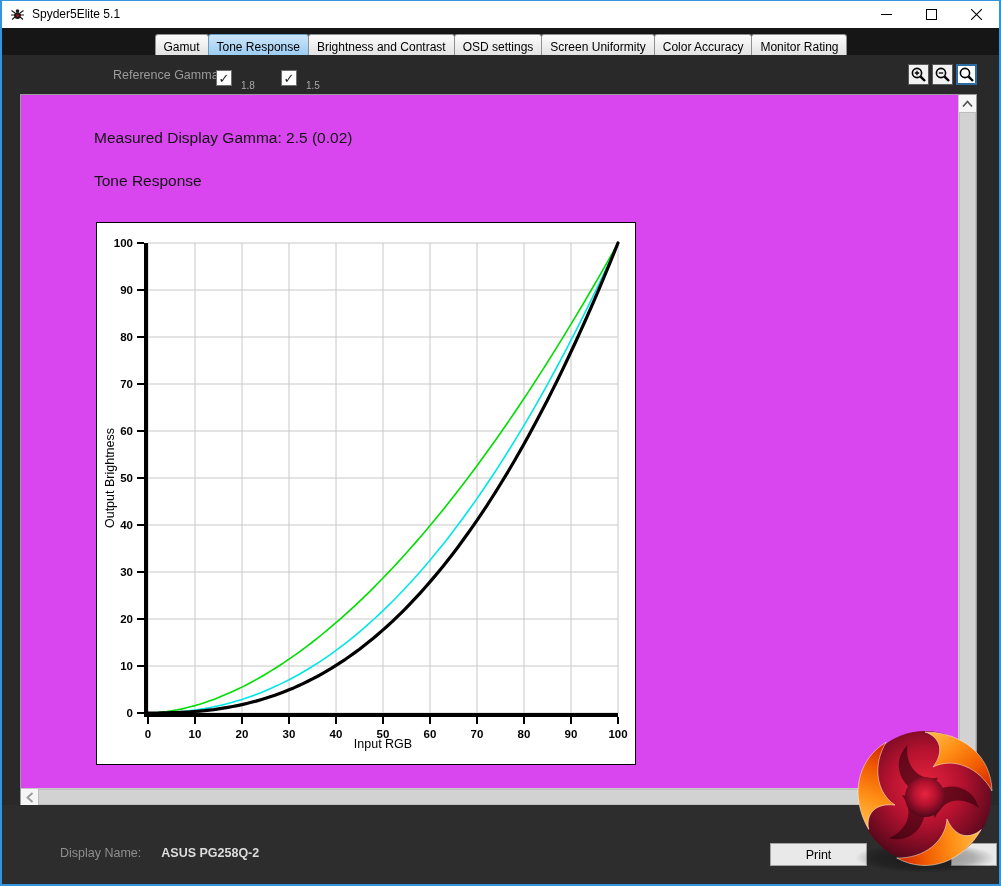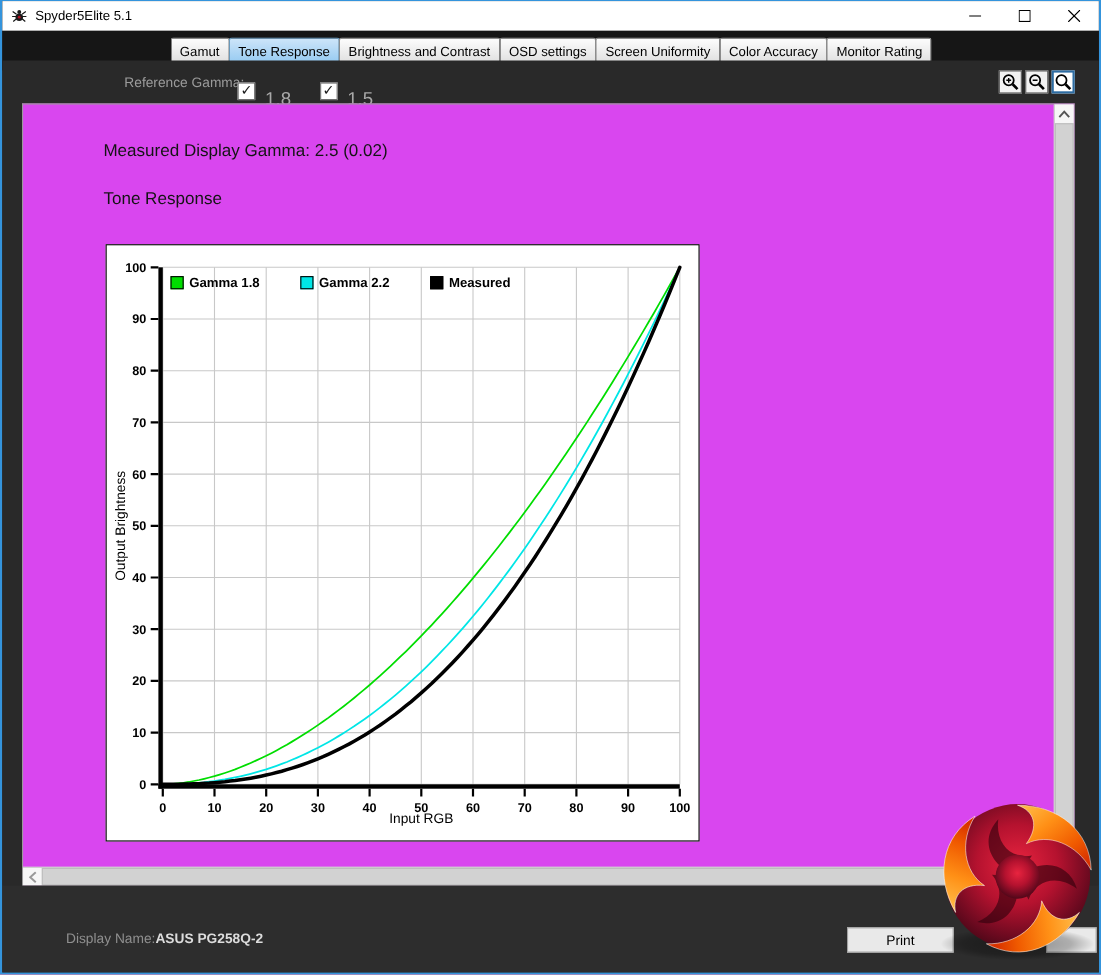"1.8" .cb-label { font-size: 17px -> 10px }
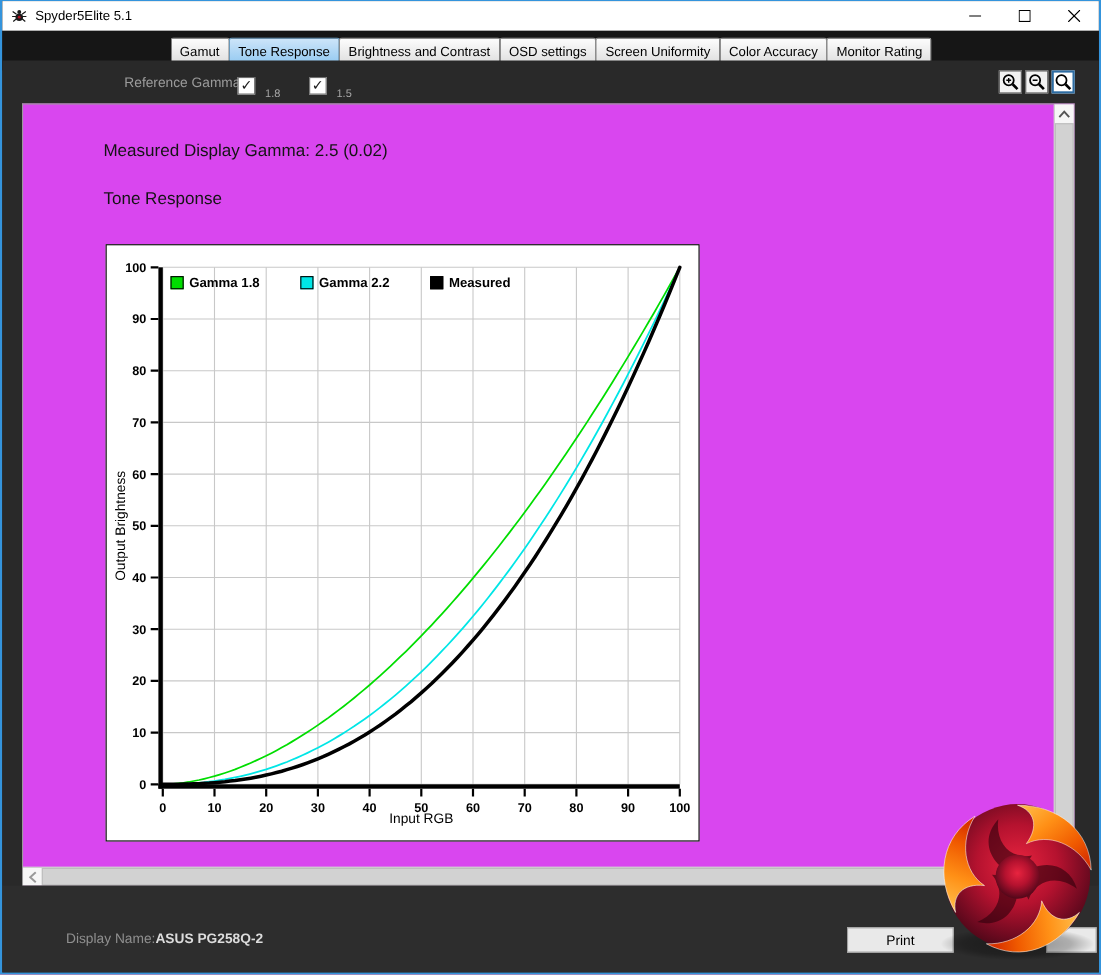"Gamma 1.8" div.chart-legend { html: <div> <span> <span></span> <span>Gamma 1.8</span> </span> <span> <span></span> <span>Gamma 2.2</span> </span> <span> <span></span> <span>Measured</span> </span> </div> -> none }
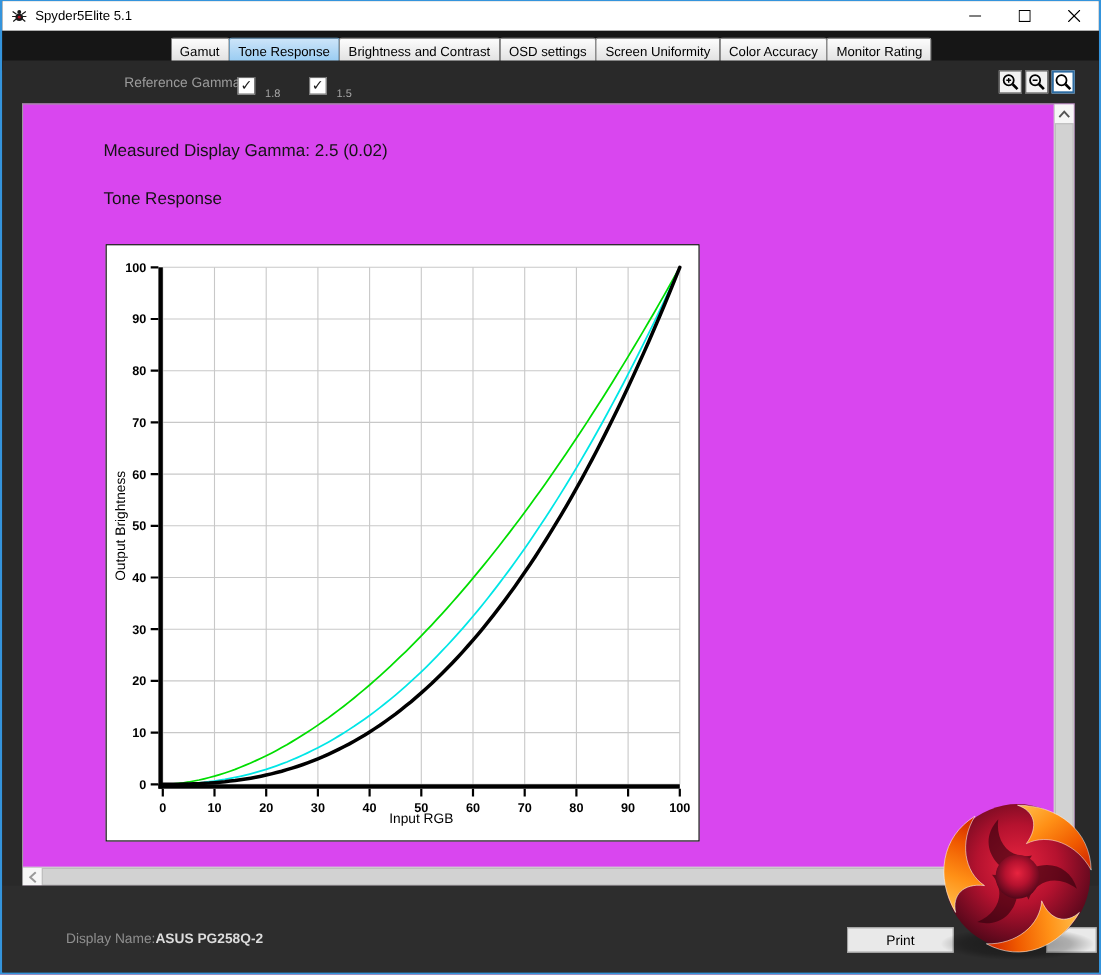"ASUS PG258Q-2" .display-name b { margin-left: 0 -> 20px }
